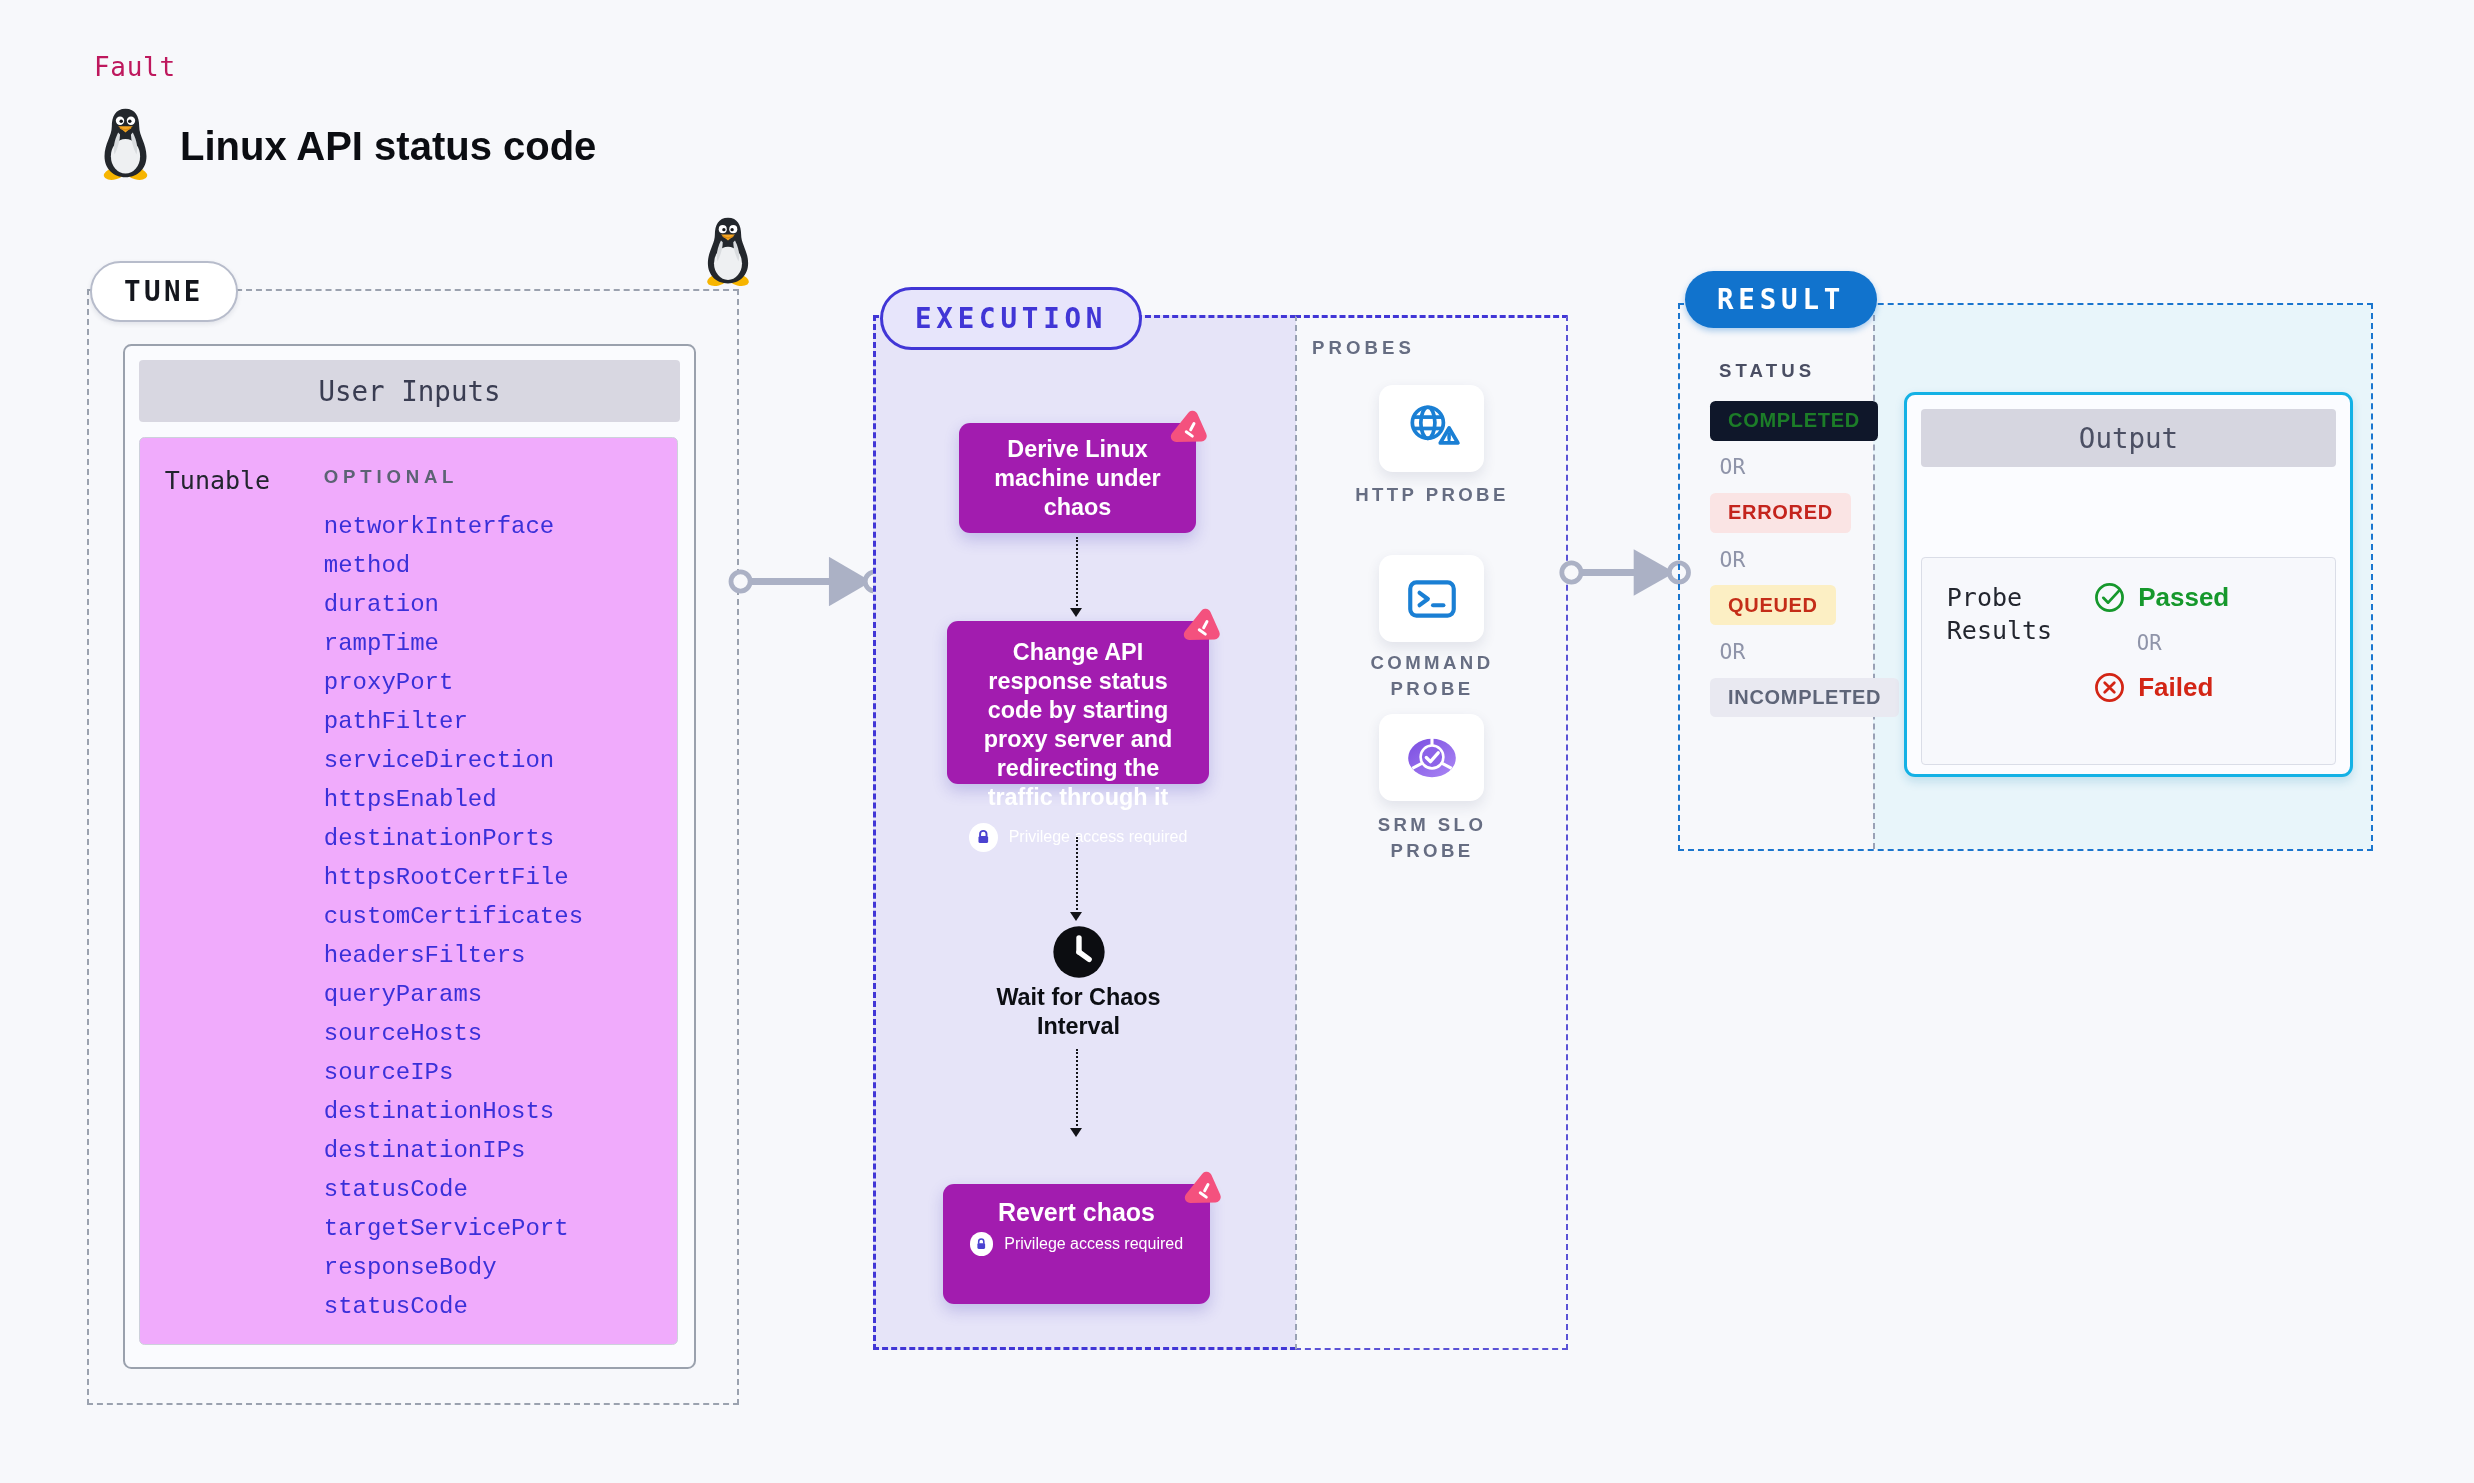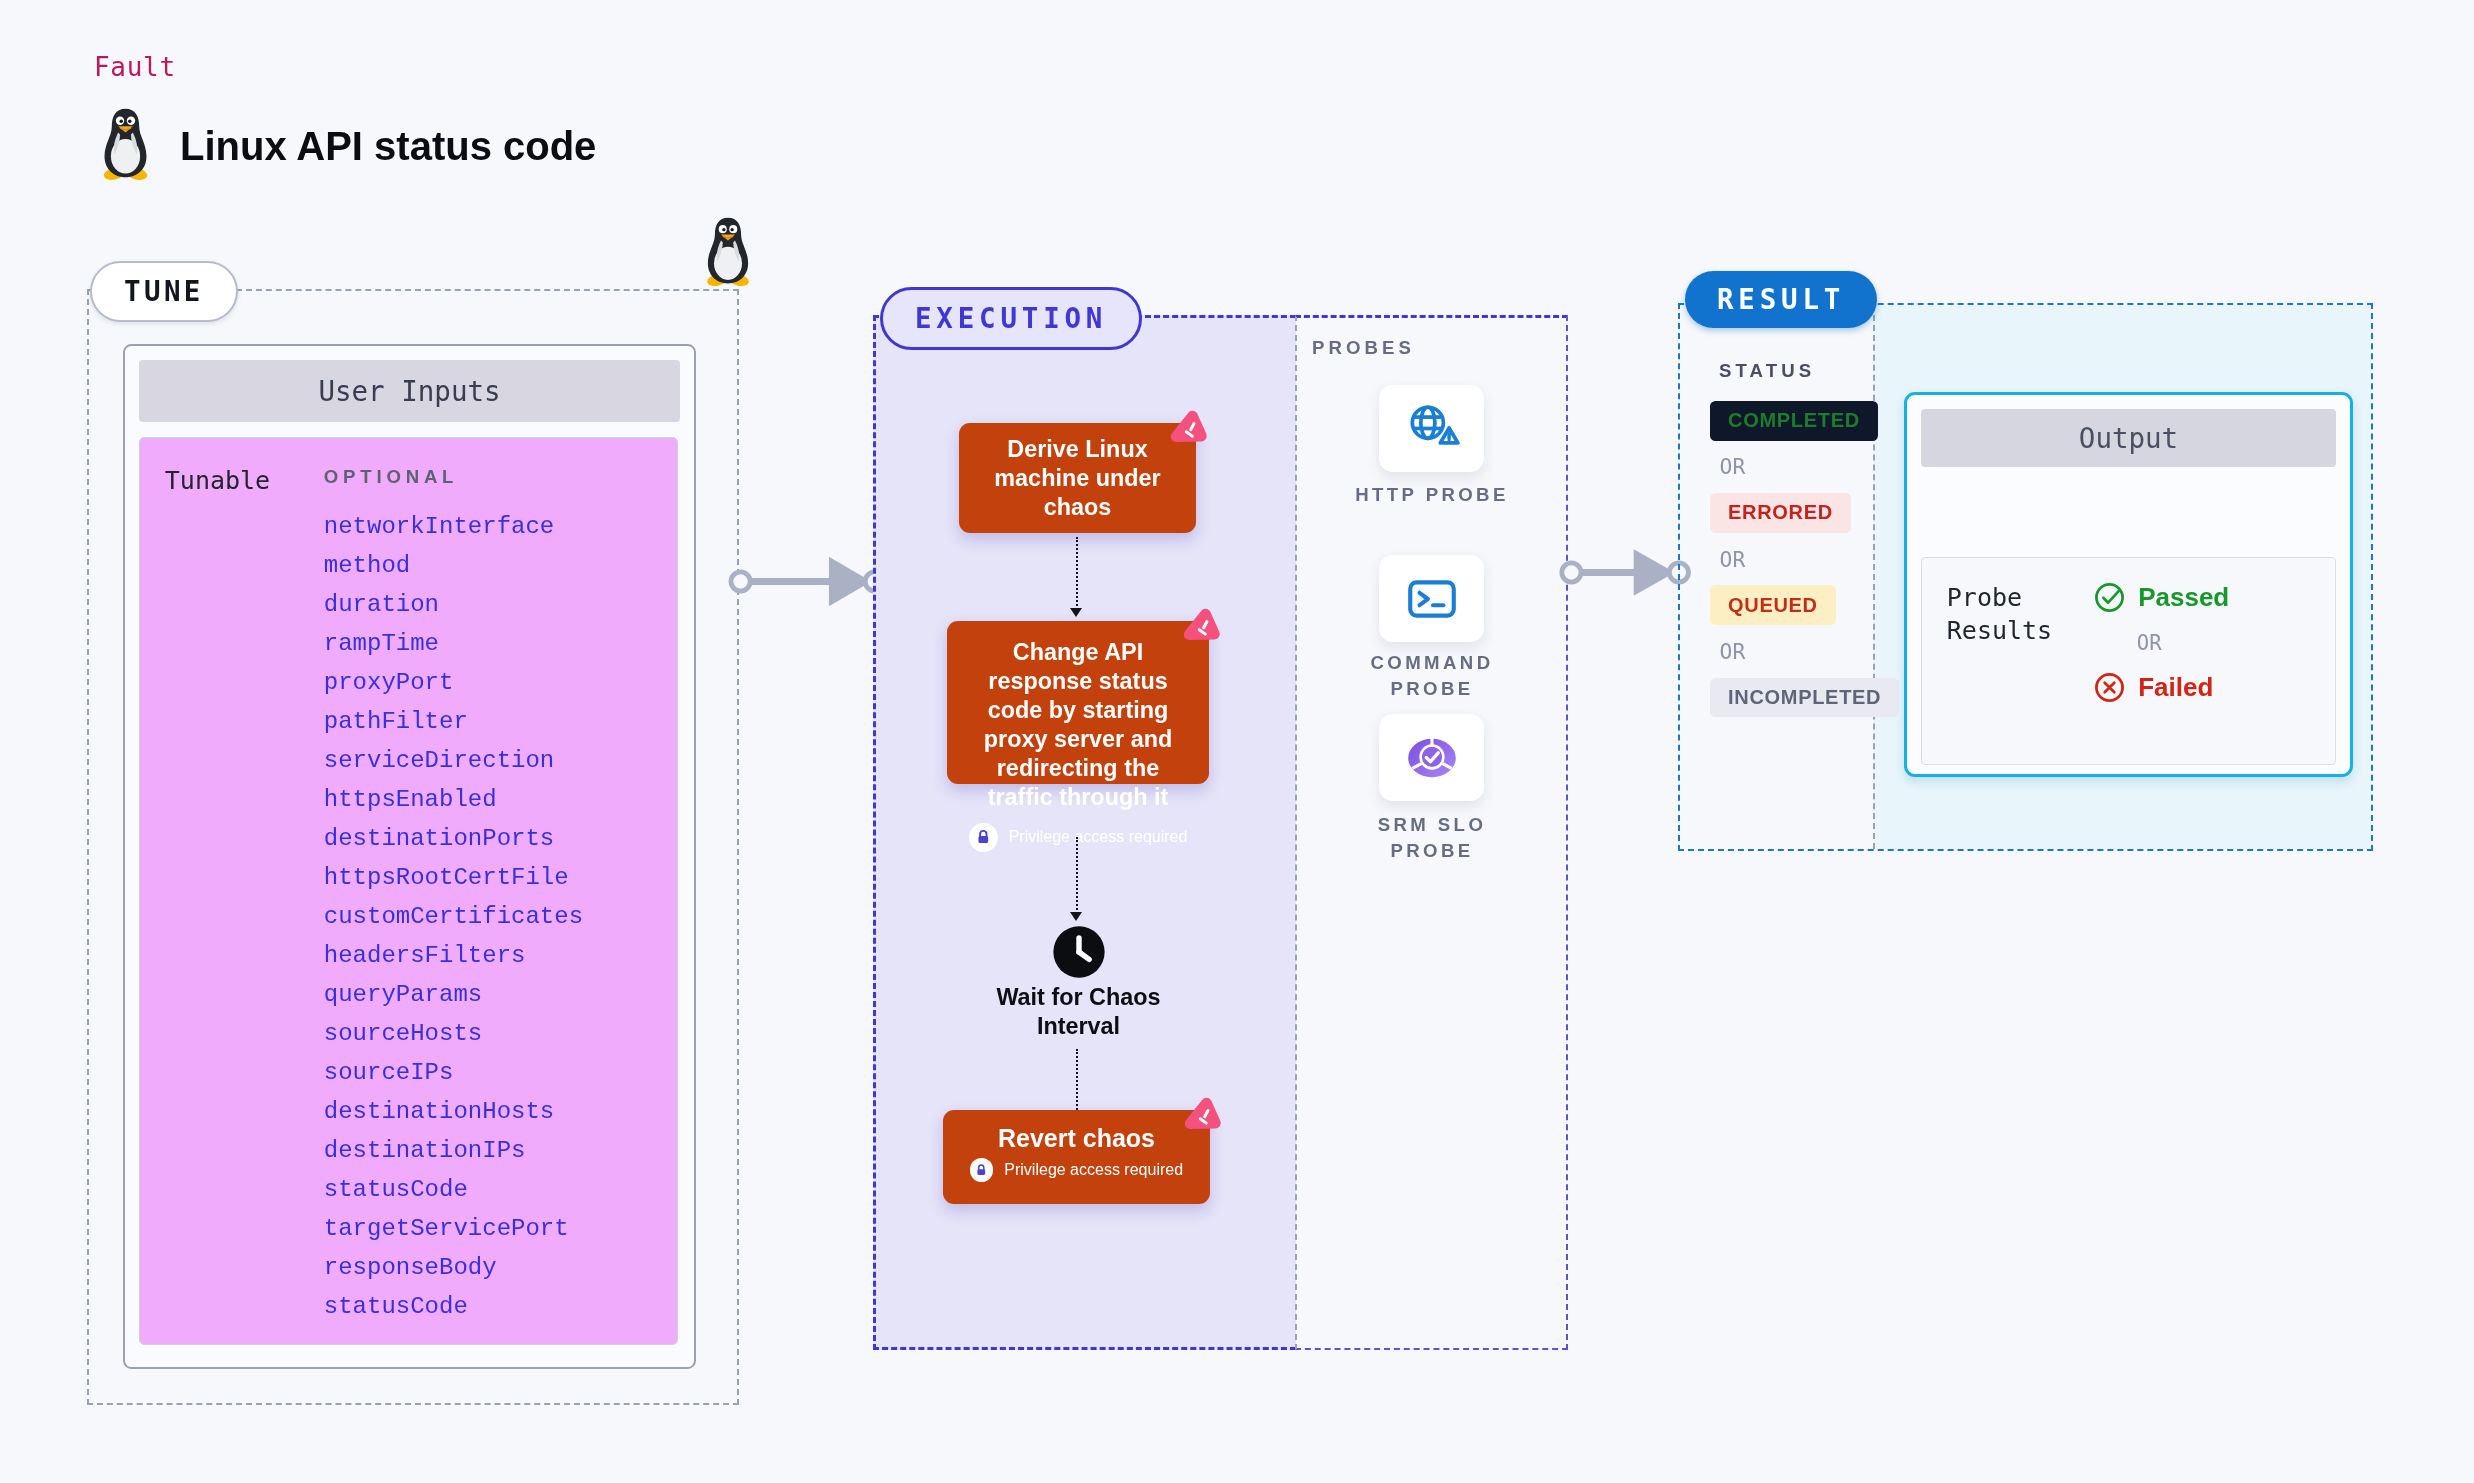"Derive Linux machine under chaos" .node { background: #c2410c -> #a21caf }
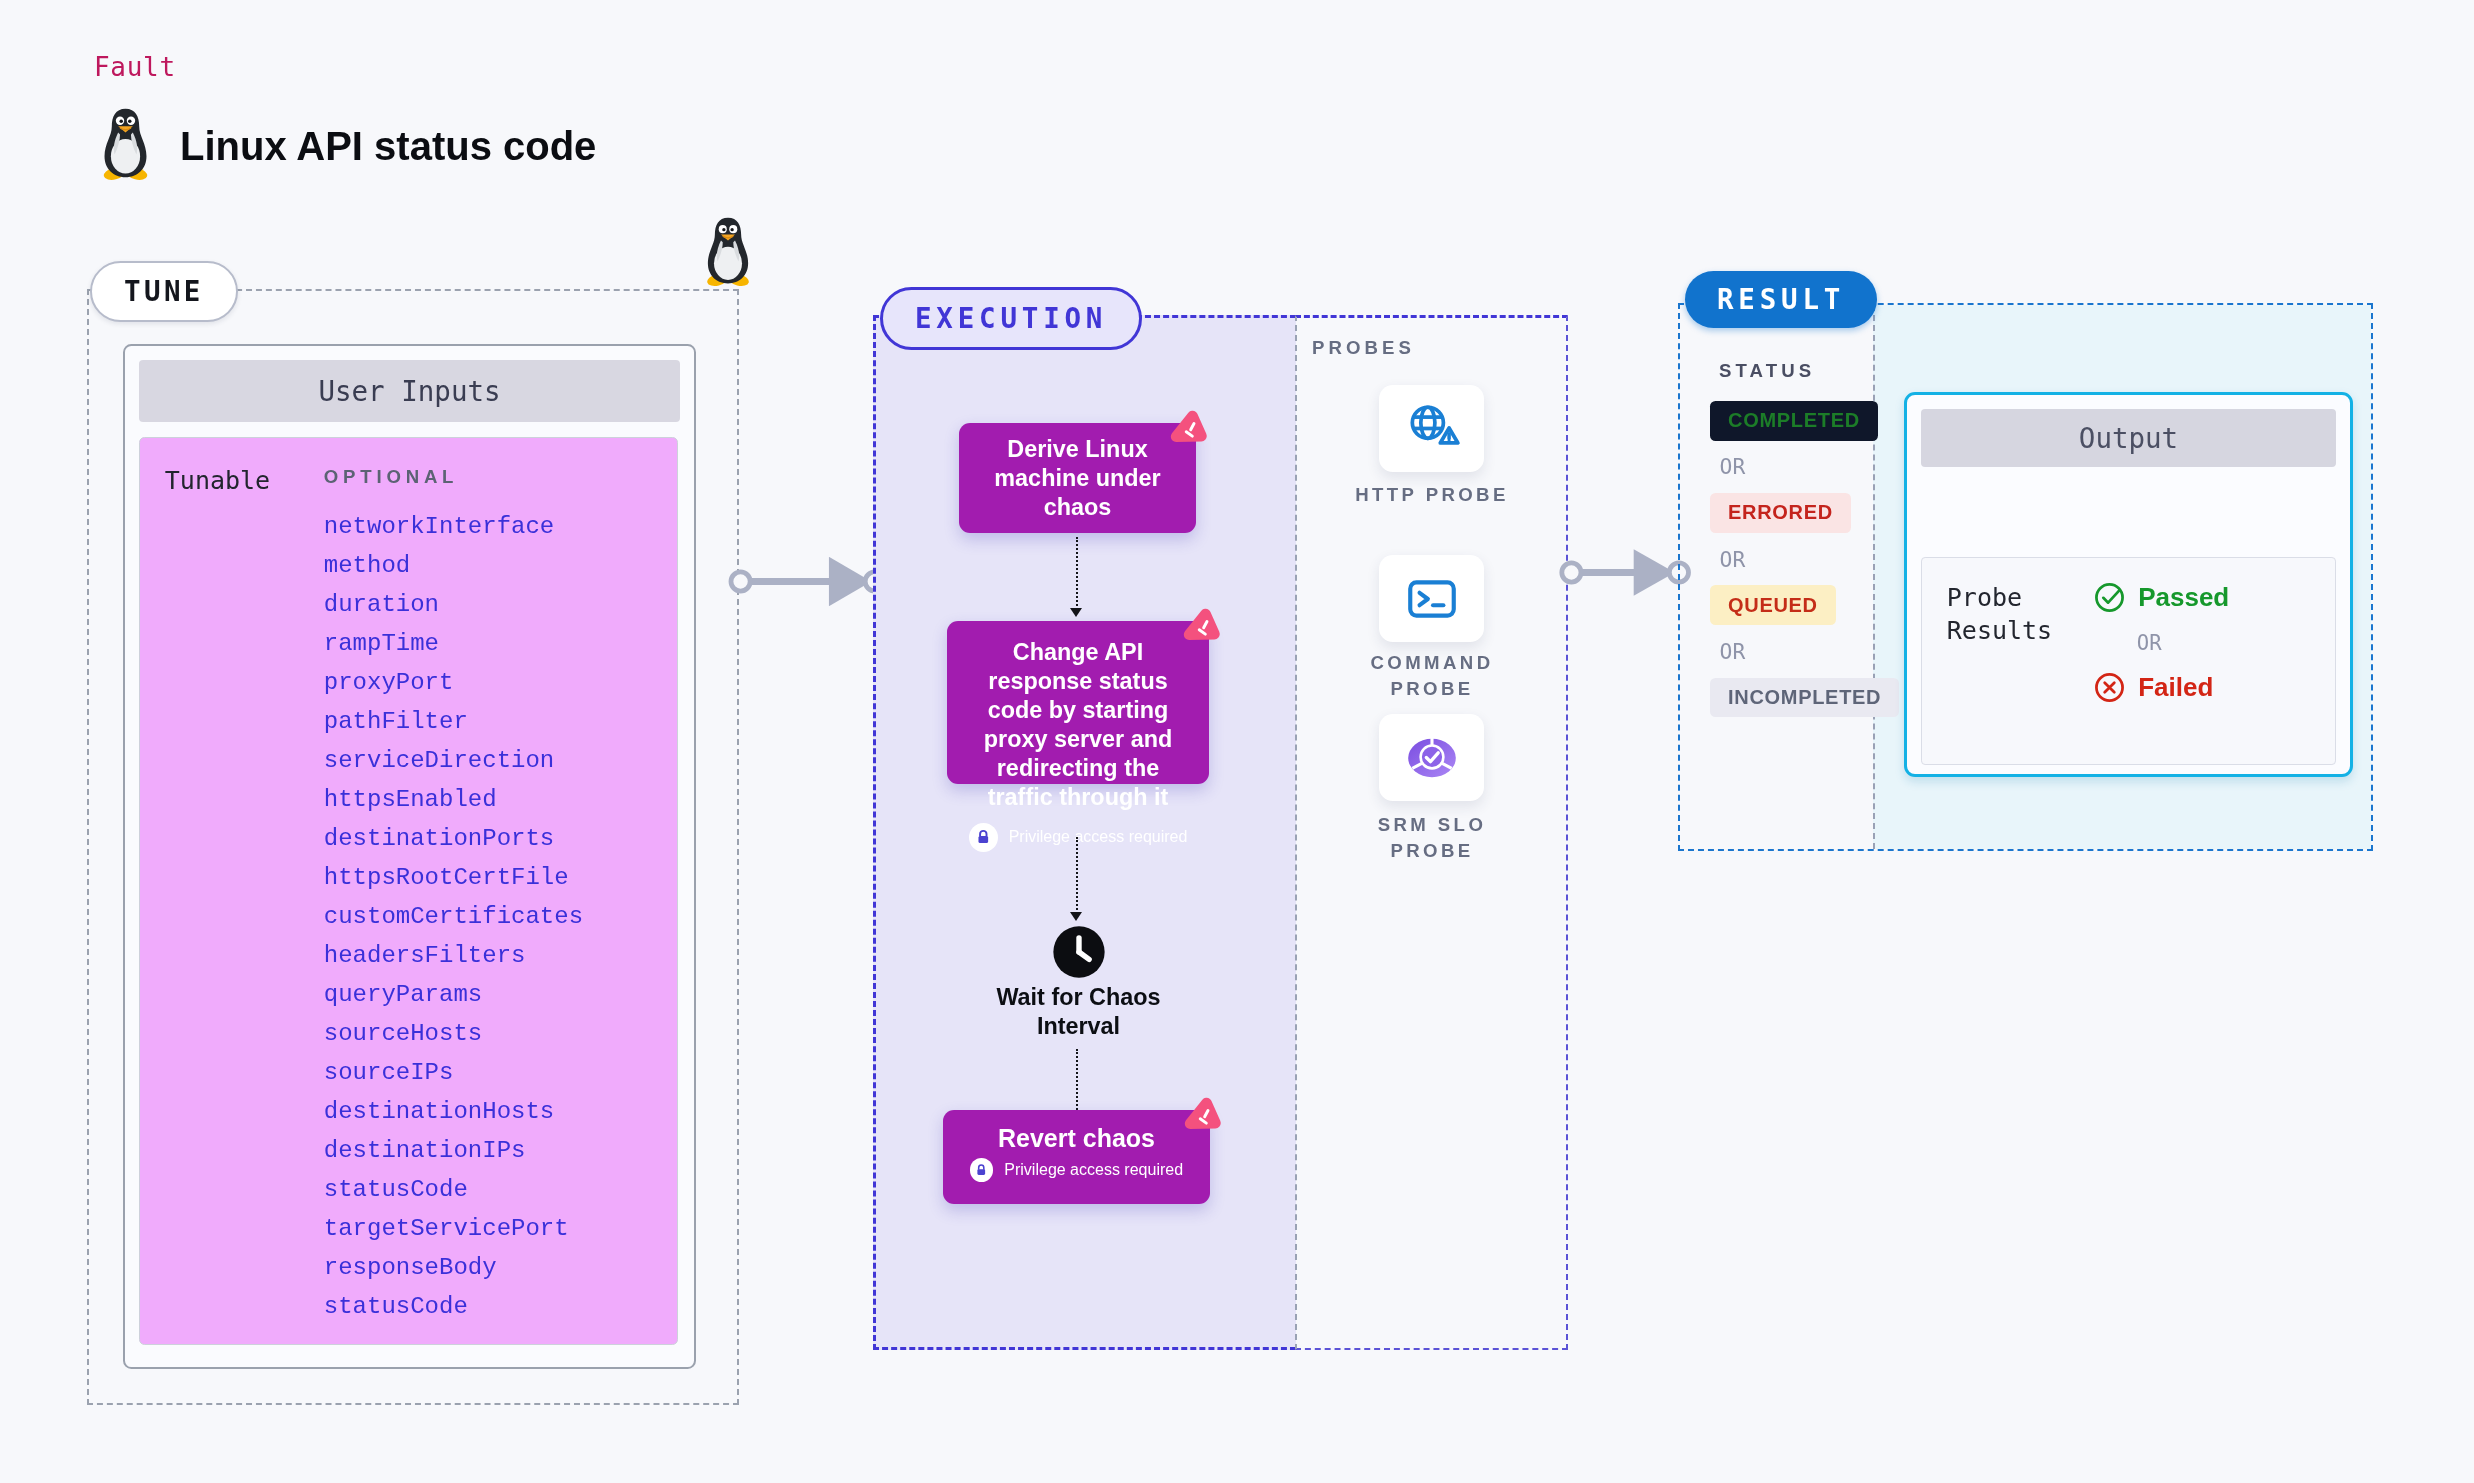"Revert chaos" .node-3 { height: 94px -> 120px; top: 1110px -> 1184px }
